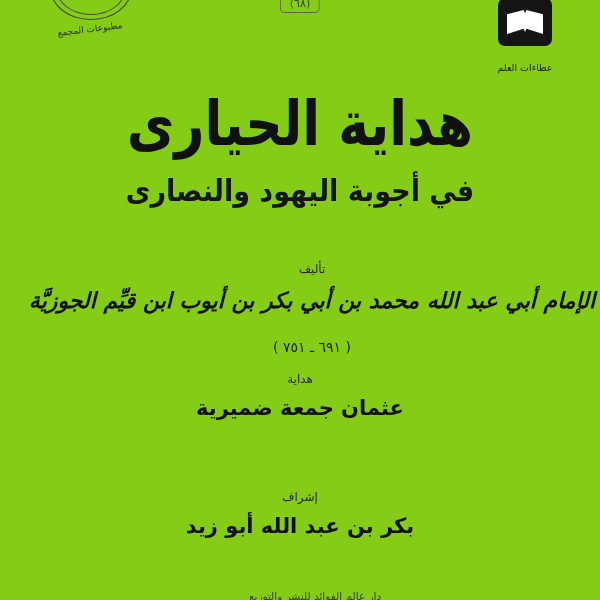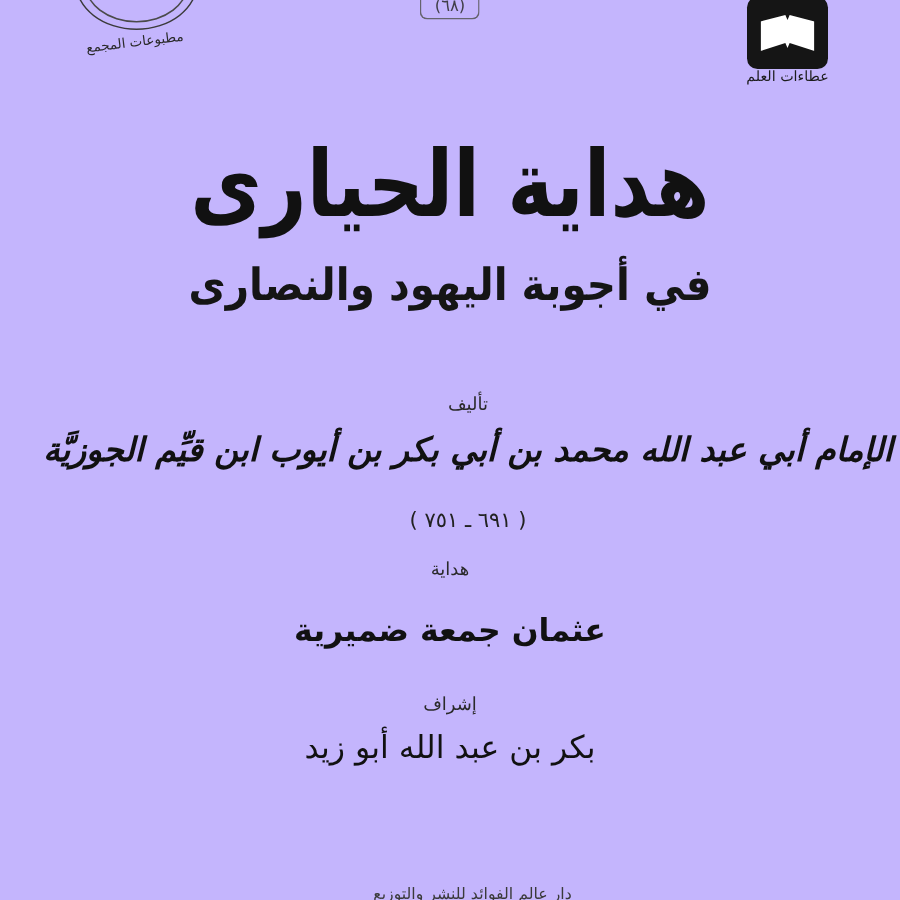"(٦٨)" .page { background: #c4b5fd -> #84cc16 }
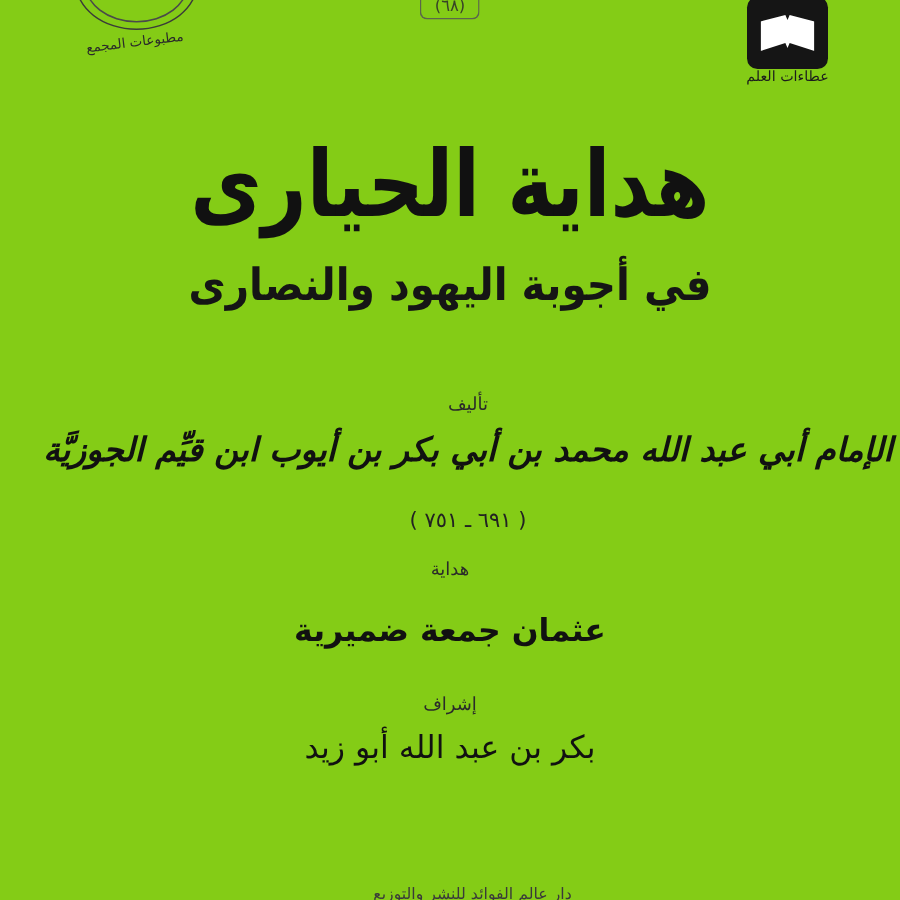"عطاءات العلم" .logo .logo-caption { margin-top: 0 -> 16px }
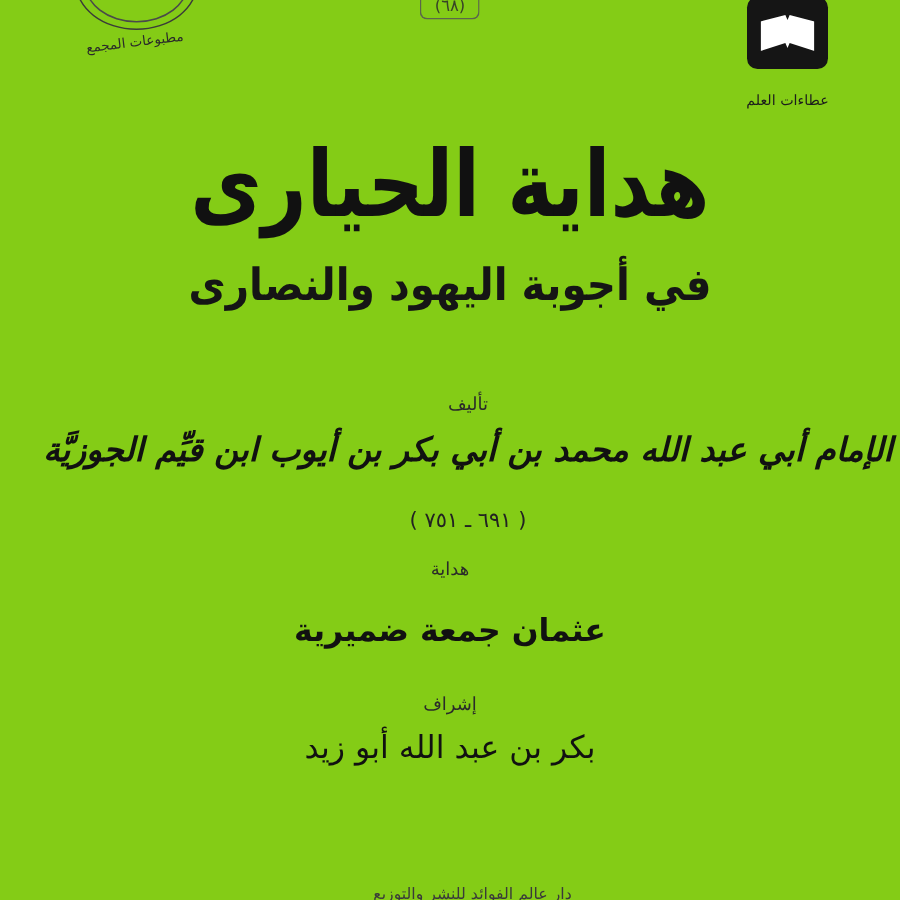"عثمان جمعة ضميرية" .editor-name { margin-top: 22px -> 10px }
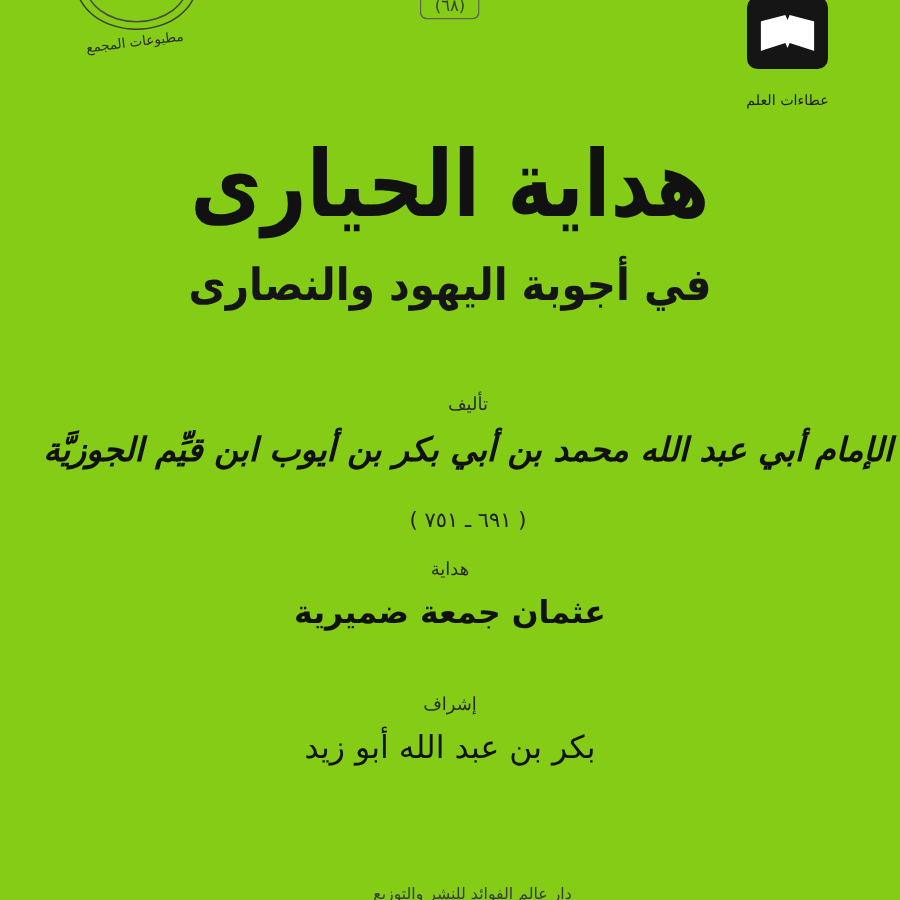"إشراف" .supervisor-block { top: 462px -> 490px }
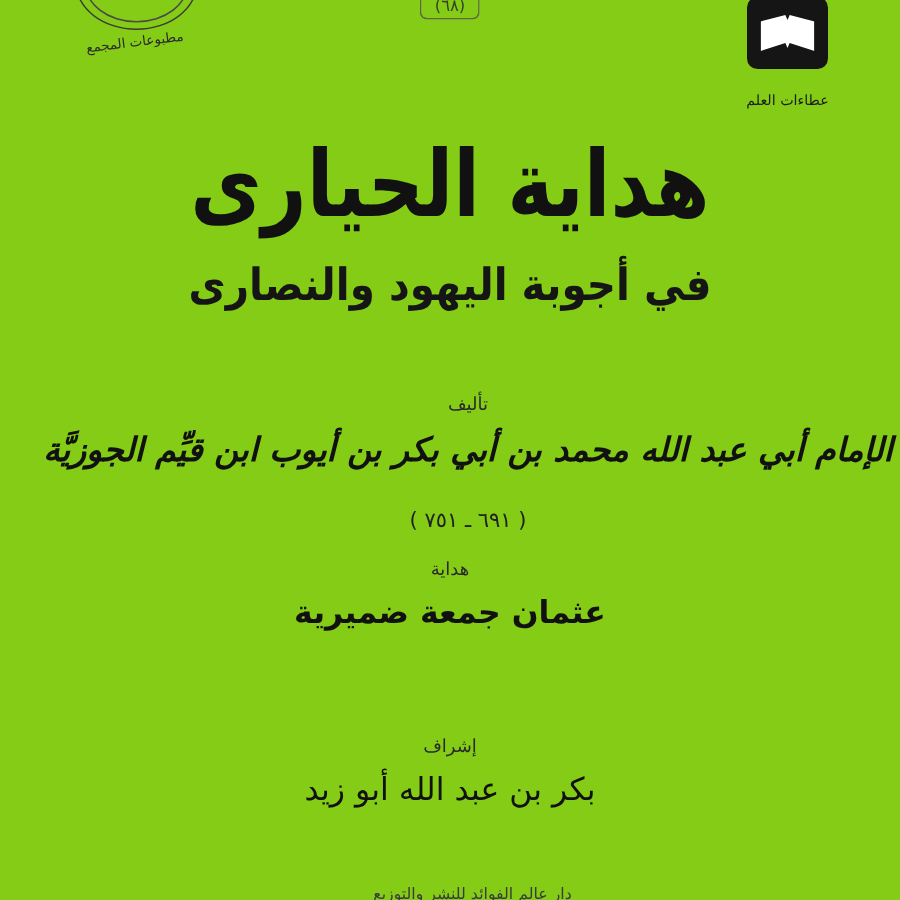"بكر بن عبد الله أبو" .supervisor-name { font-weight: normal -> bold }
